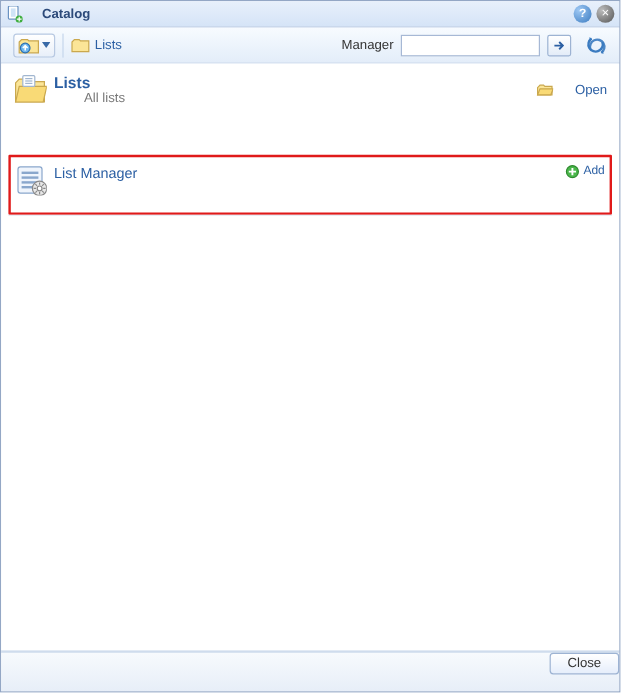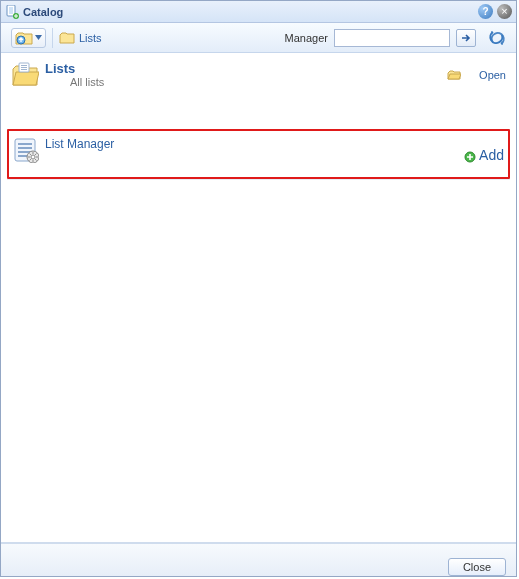"Catalog" .titlebar .title { gap: 4px -> 16px }
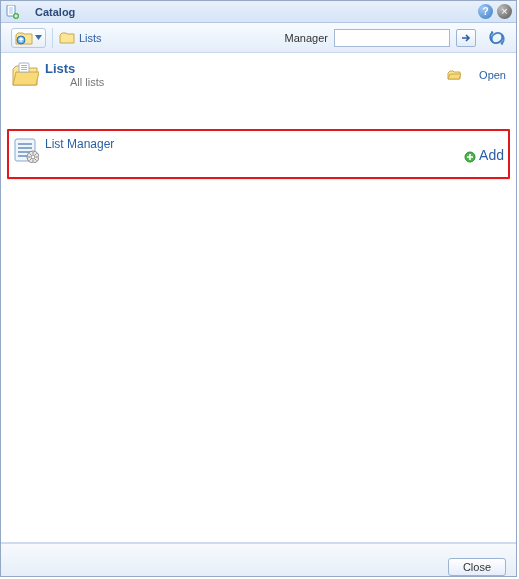"Add" .add-link { align-items: flex-end -> flex-start; font-size: 14px -> 10px }
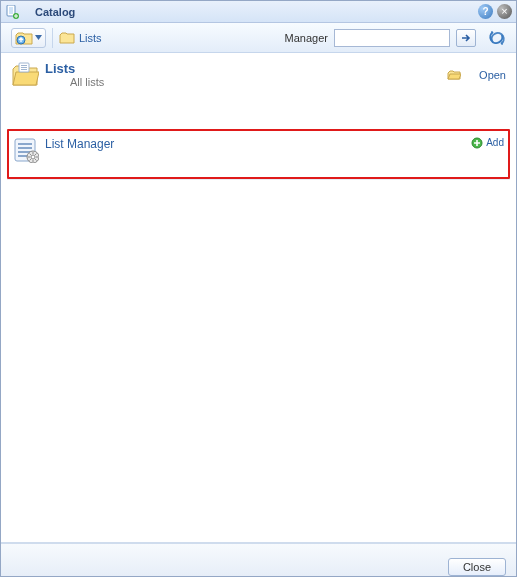"Close" .footer { align-items: flex-end -> flex-start; padding: 0 10px -> 0 0 }
